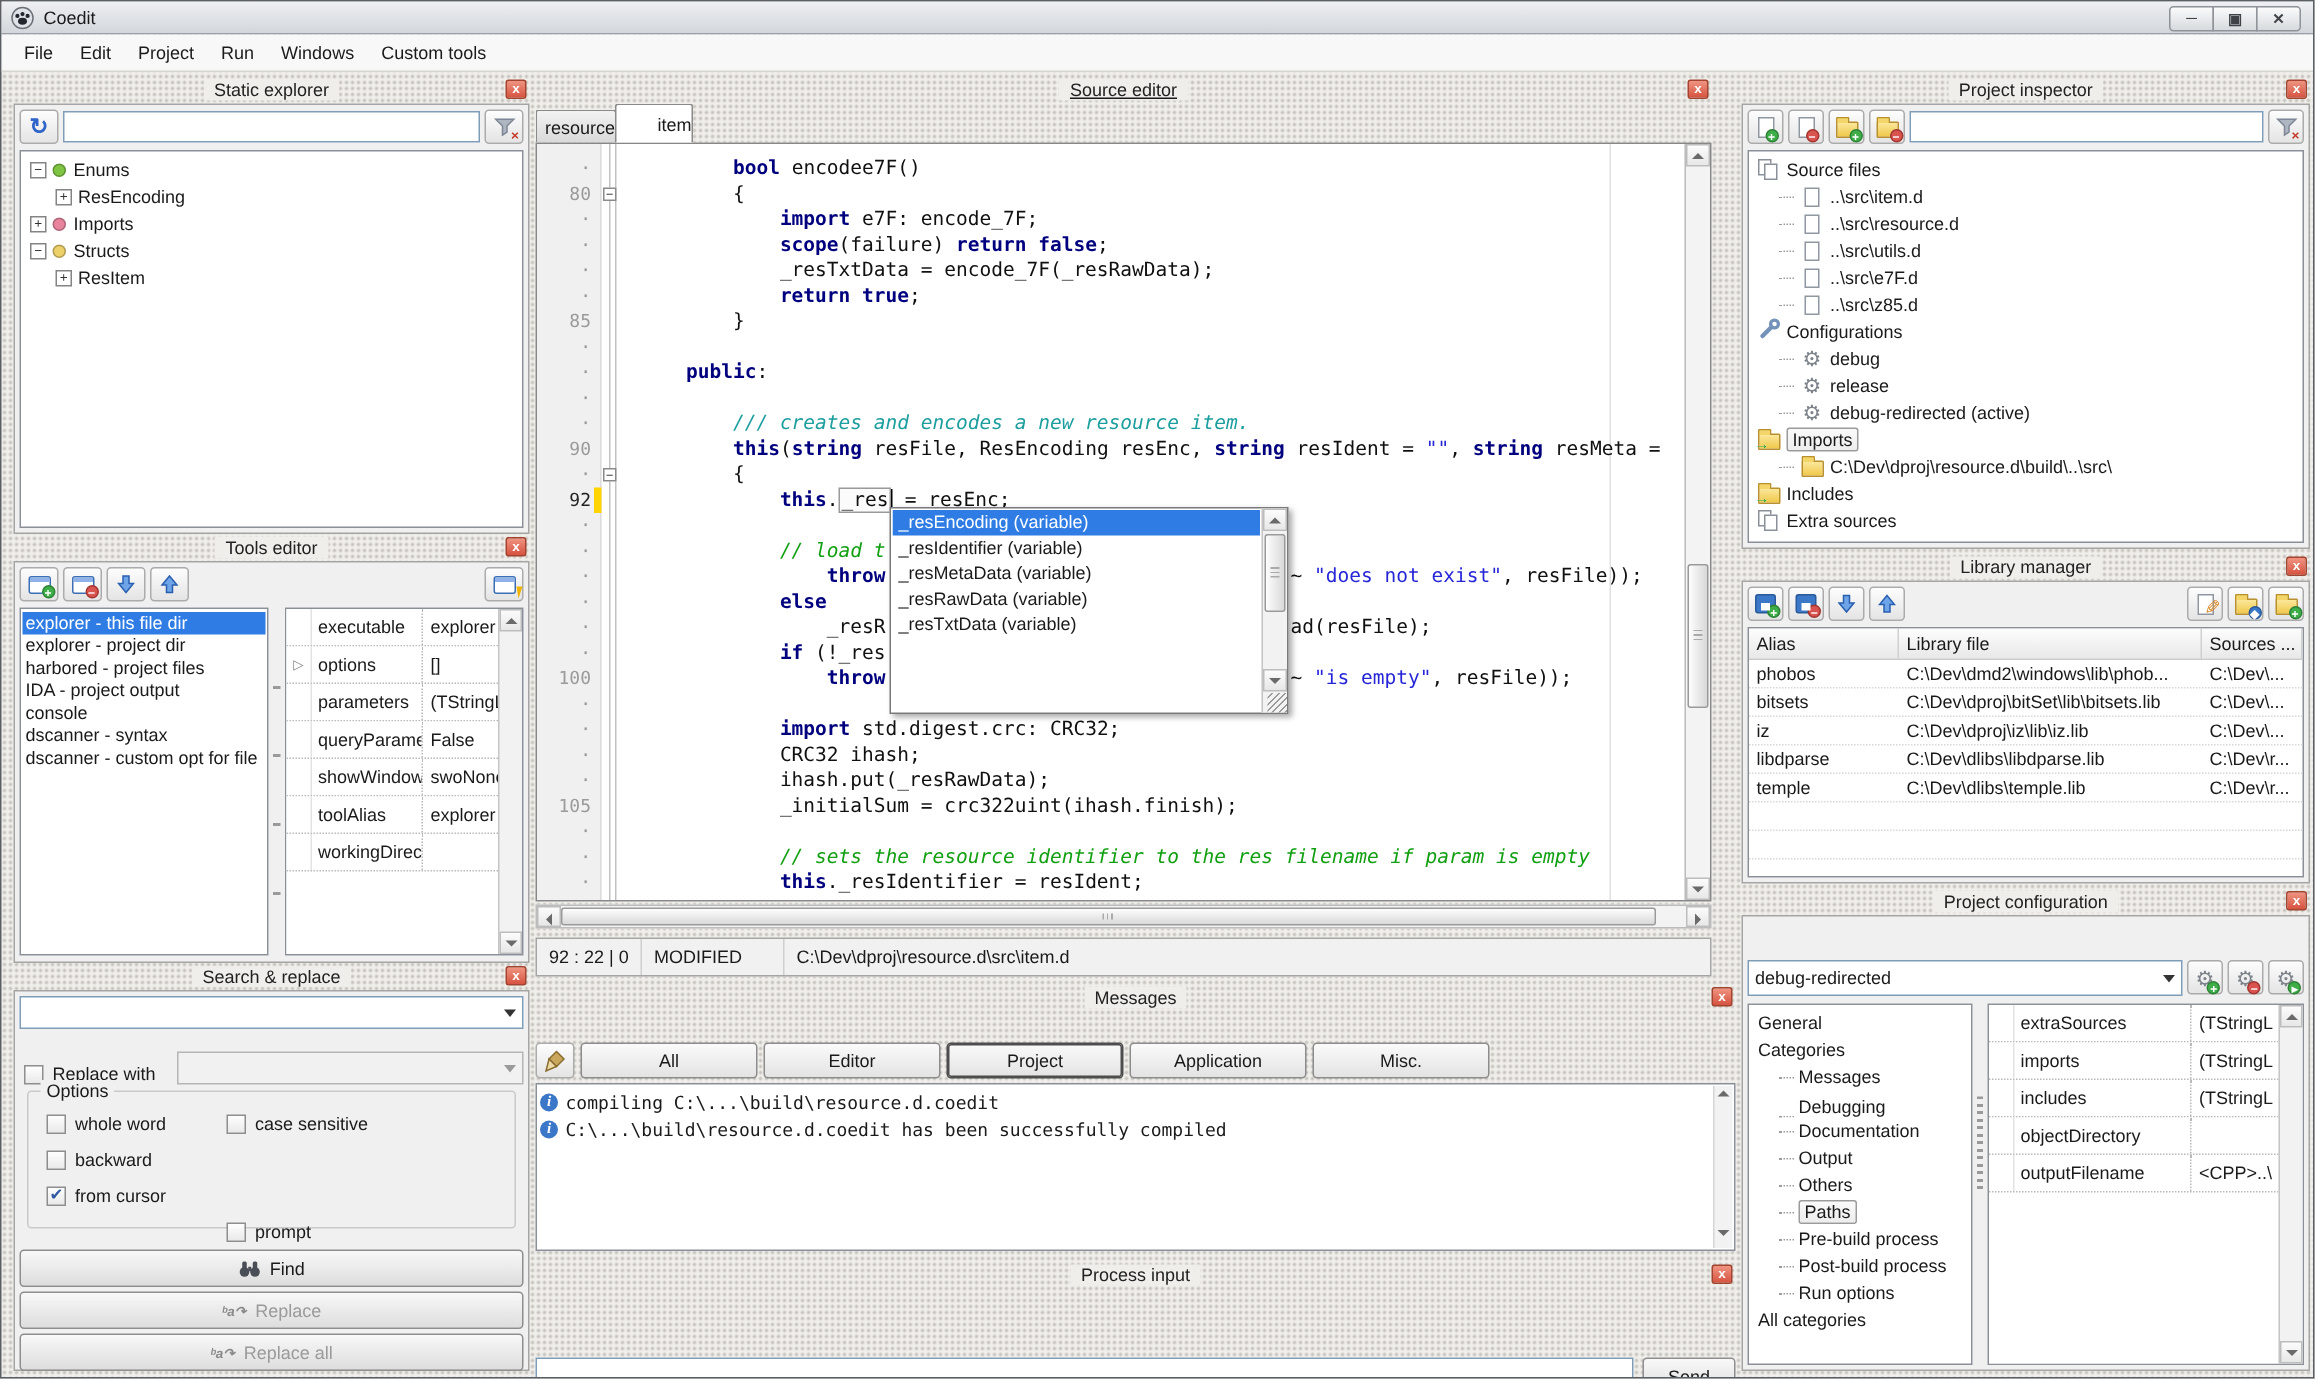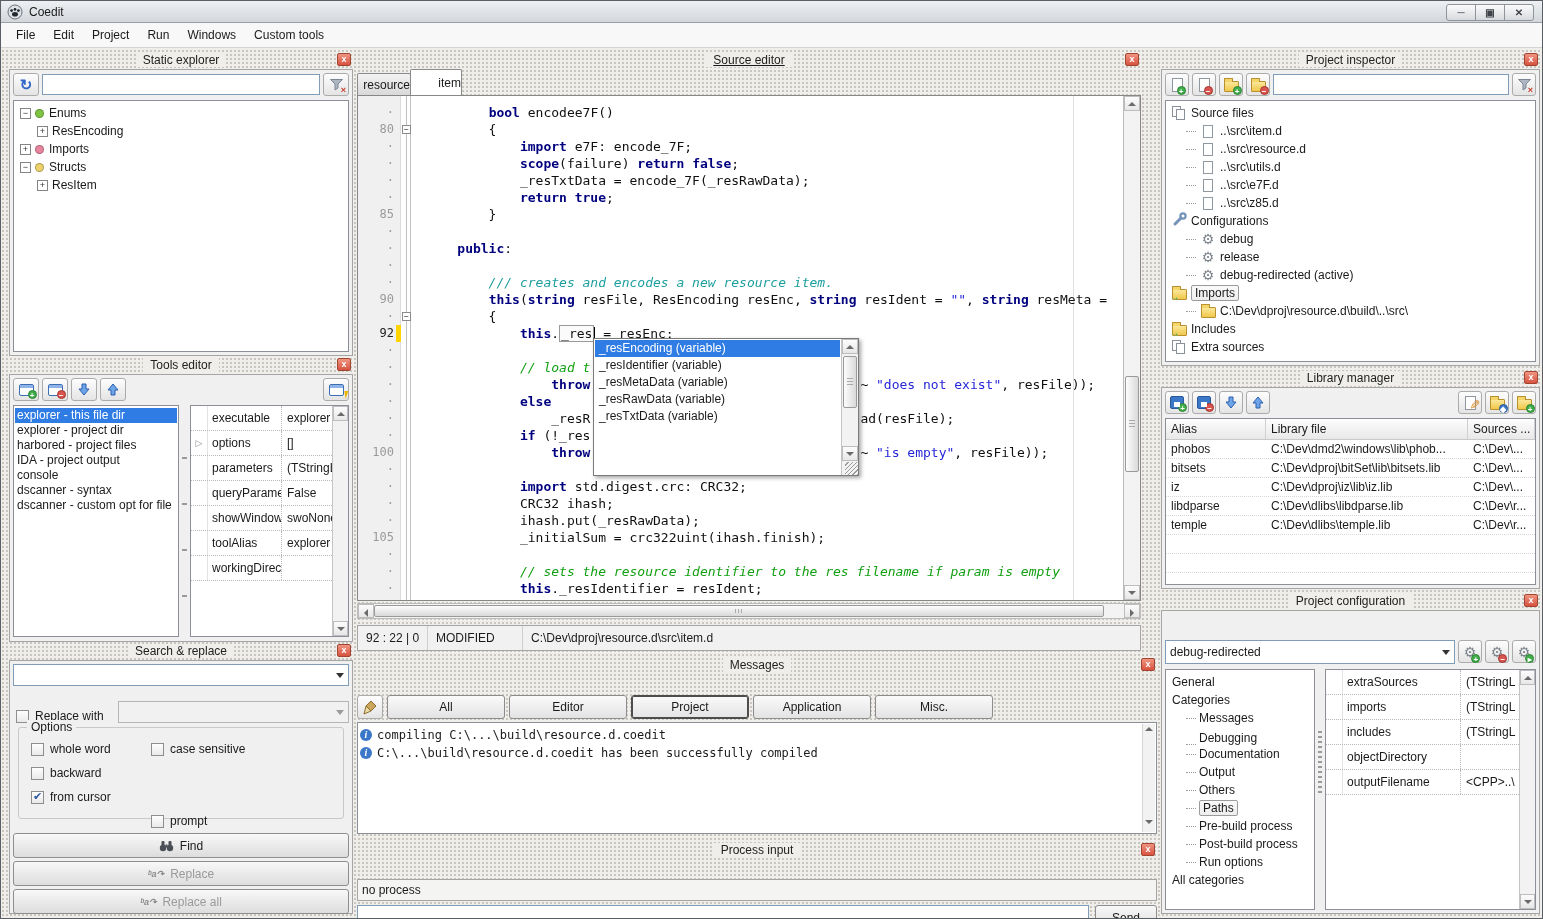"no process" div.noproc { html: <div> <span>no process</span> </div> -> none }
